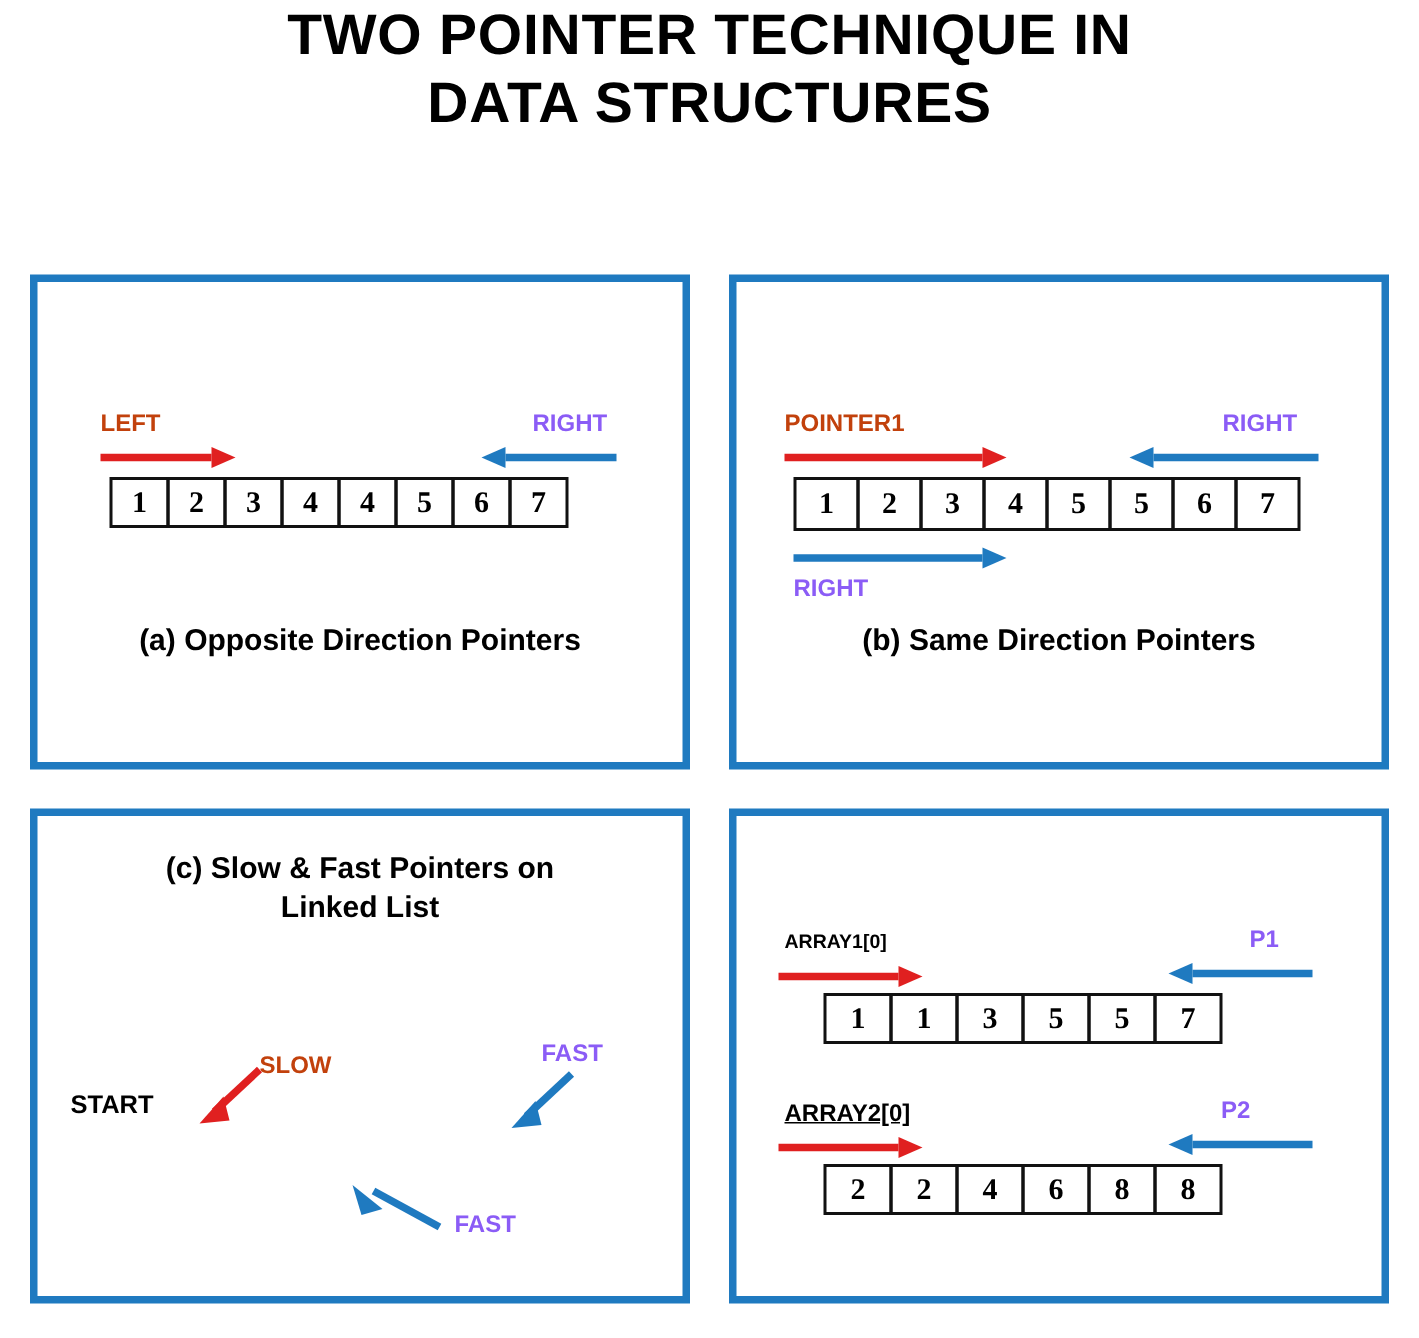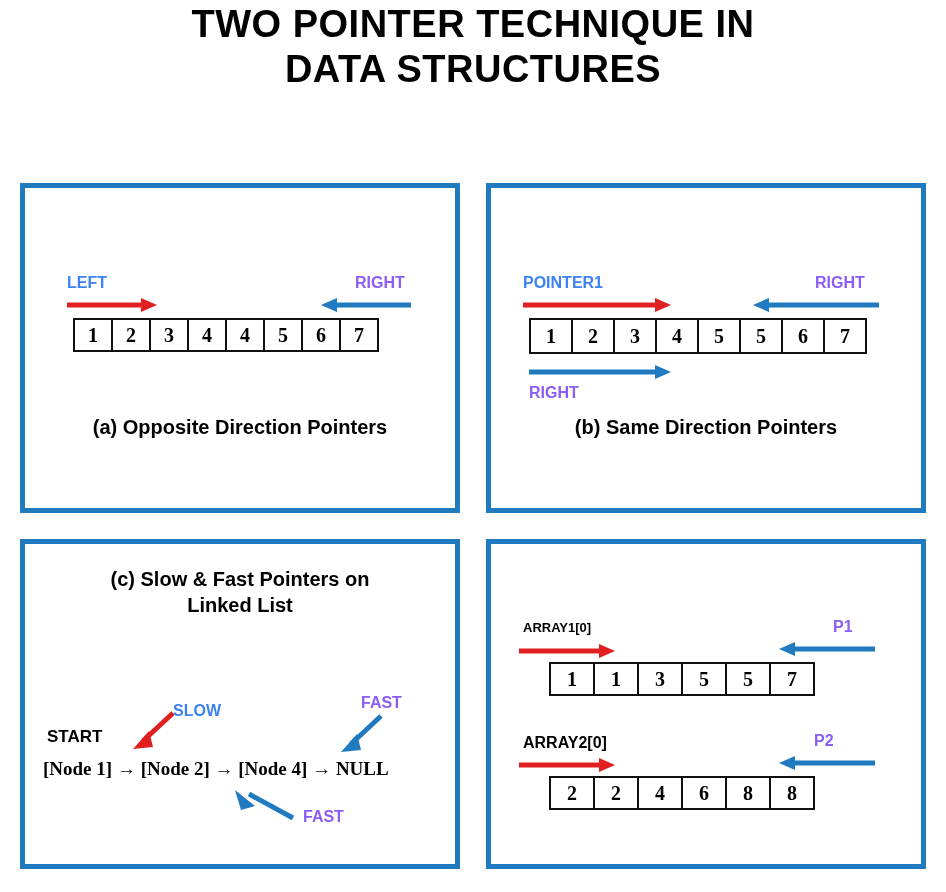"LEFT" .red { color: #3b82f6 -> #c2410c }
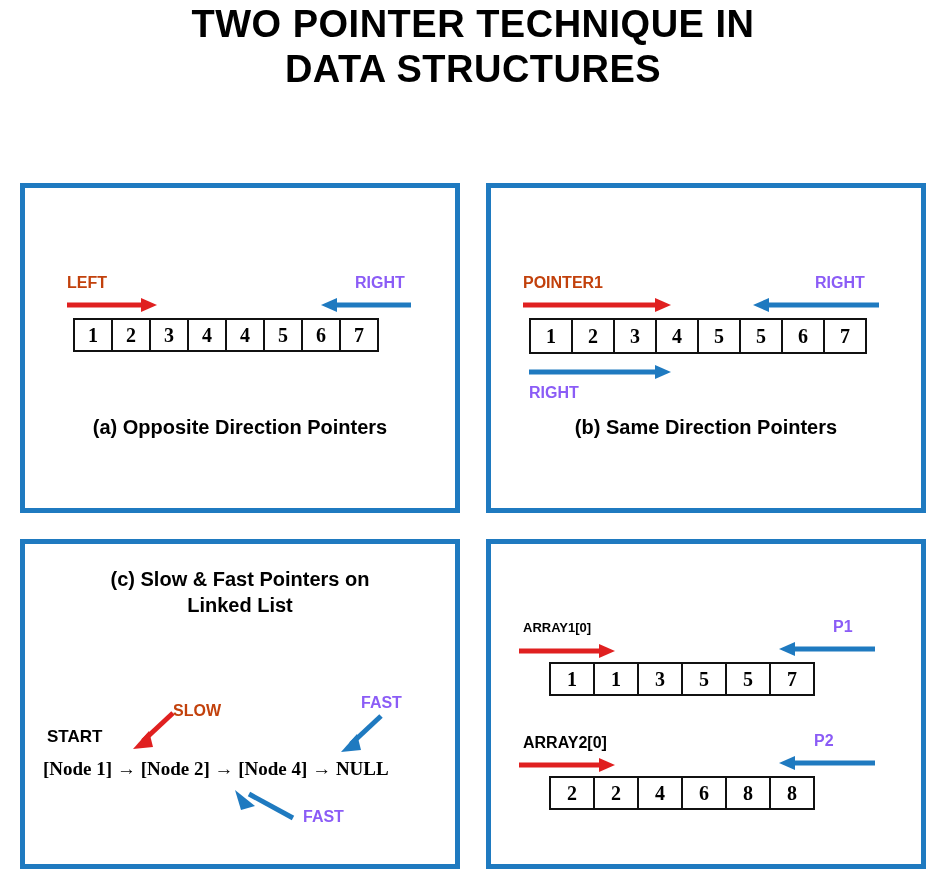"ARRAY2[0]" div.start-lbl { text-decoration: none -> underline }
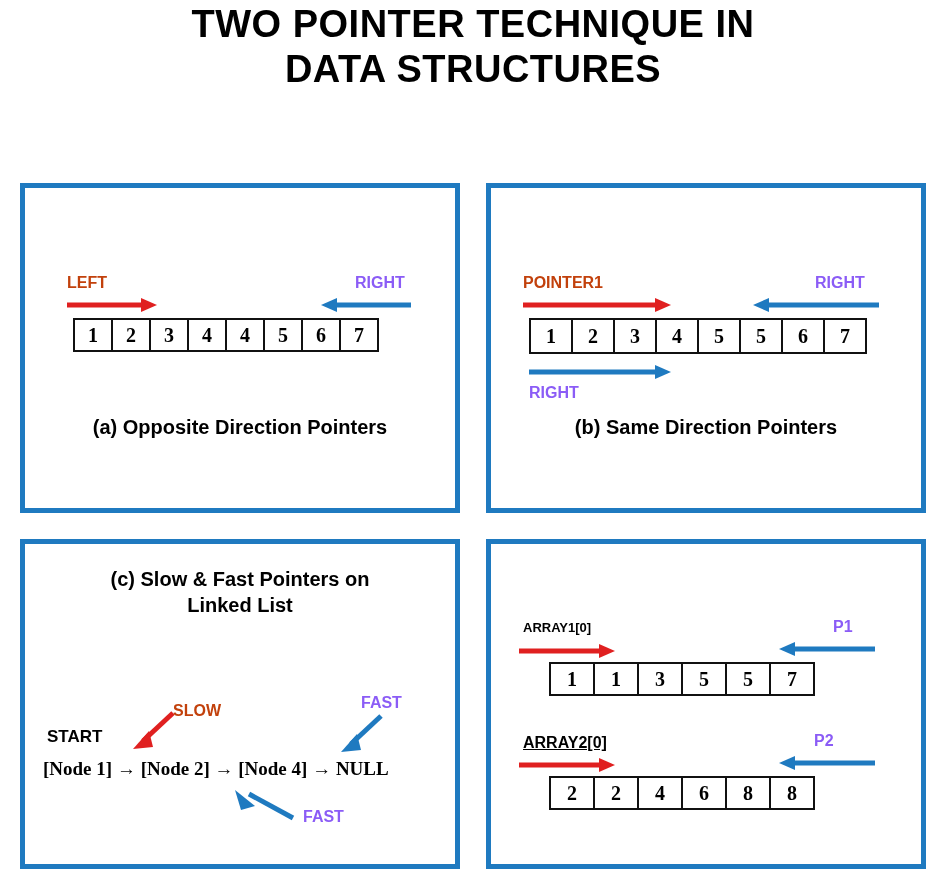"[Node 1] → [Node 2]" div.ll-row { html: <div>[Node 1] → [Node 2] → [Node 4] → NULL</div> -> none }
